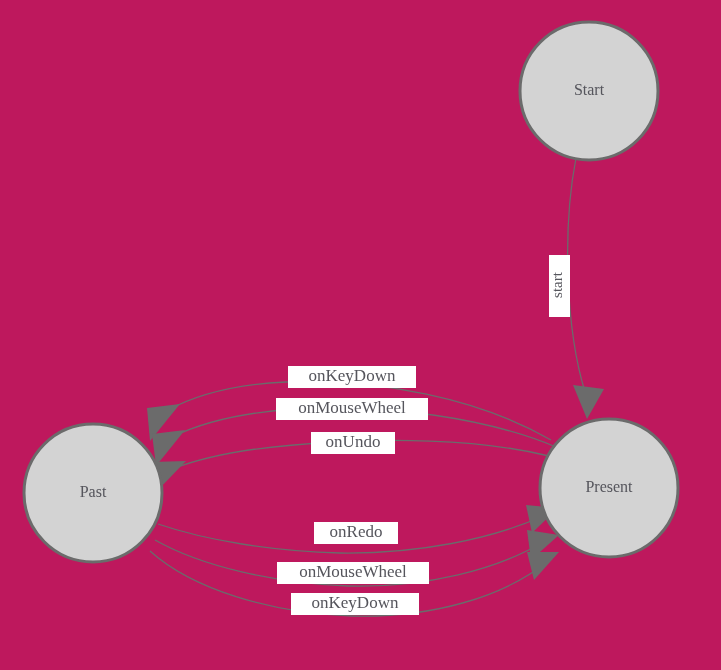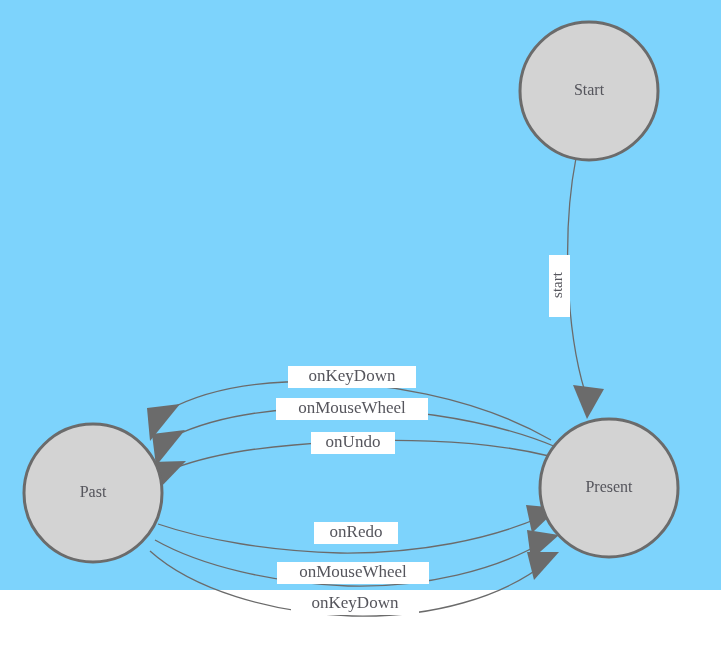"Start" #diagram-root { background: #7dd3fc -> #be185d; height: 590px -> 670px }
